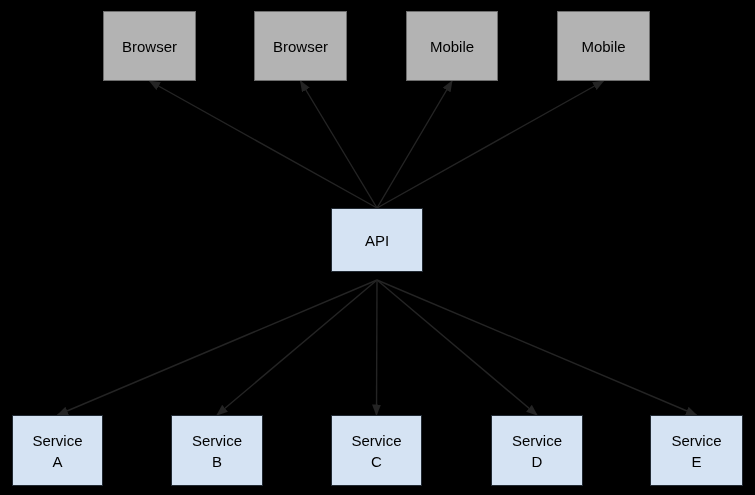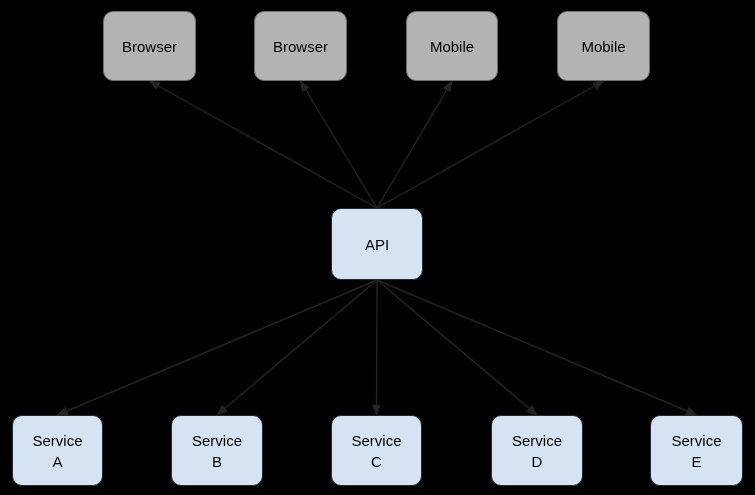"Browser" .node { border-radius: 10px -> none }
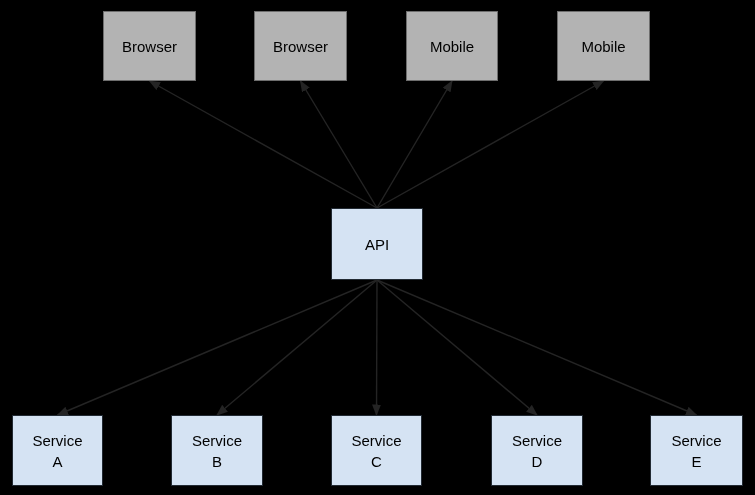"API" div.node { height: 72px -> 64px }
